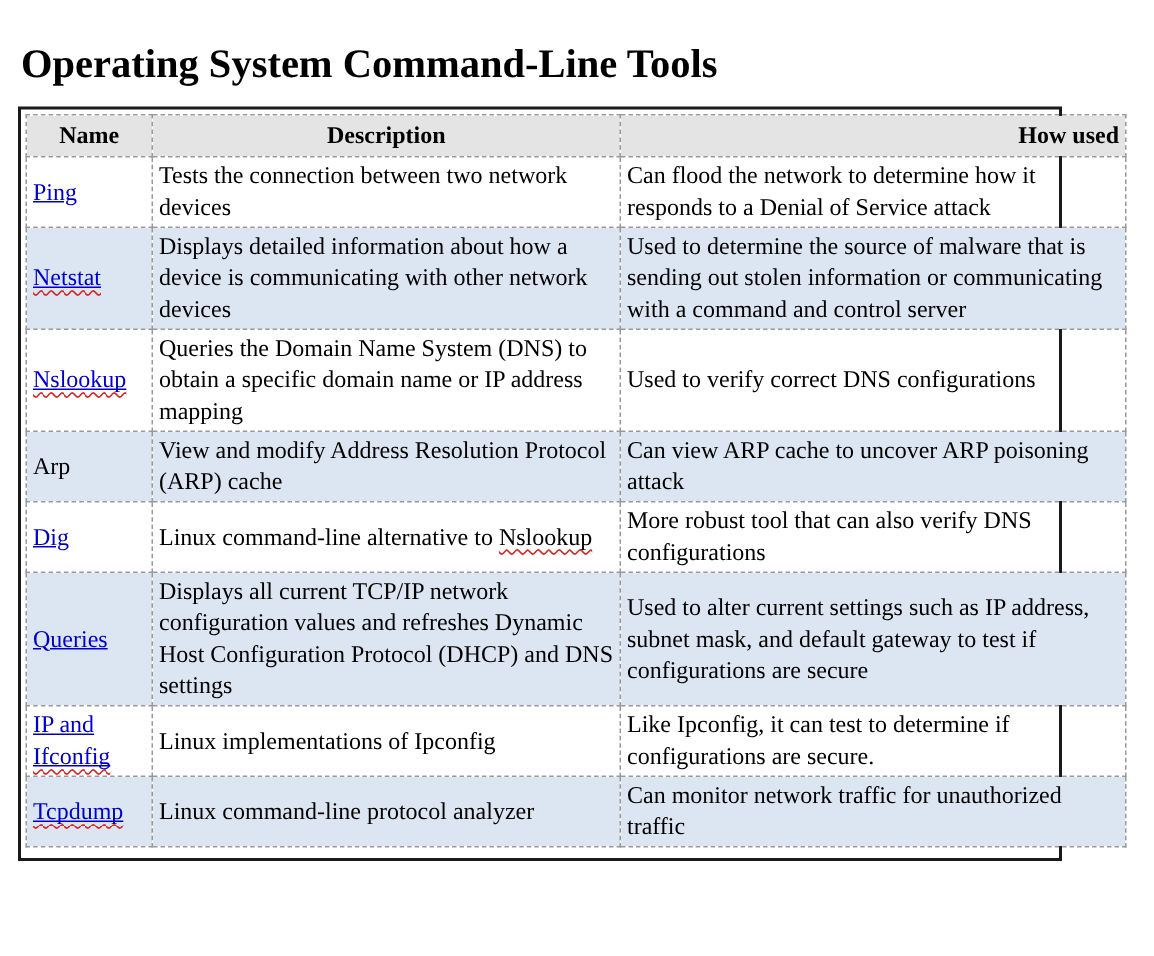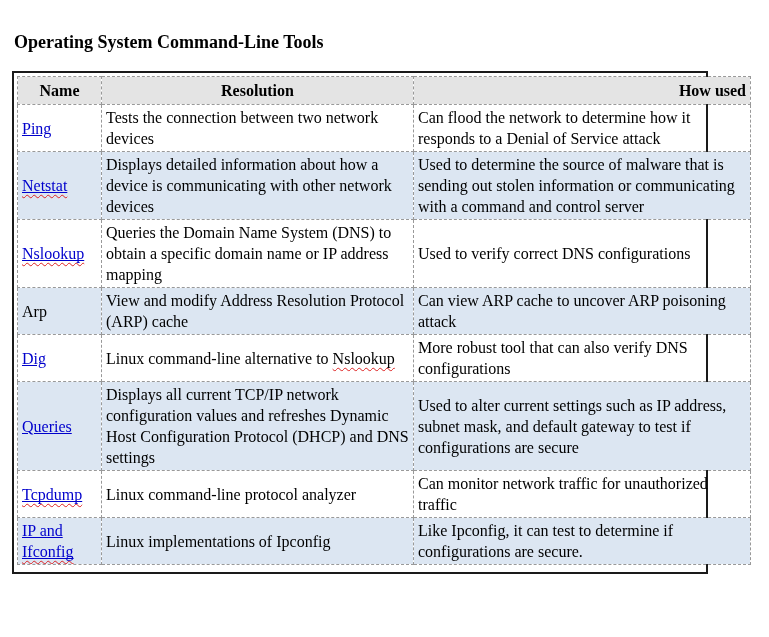"Operating System Command-Line Tools" .heading { font-size: 18px -> 27px }
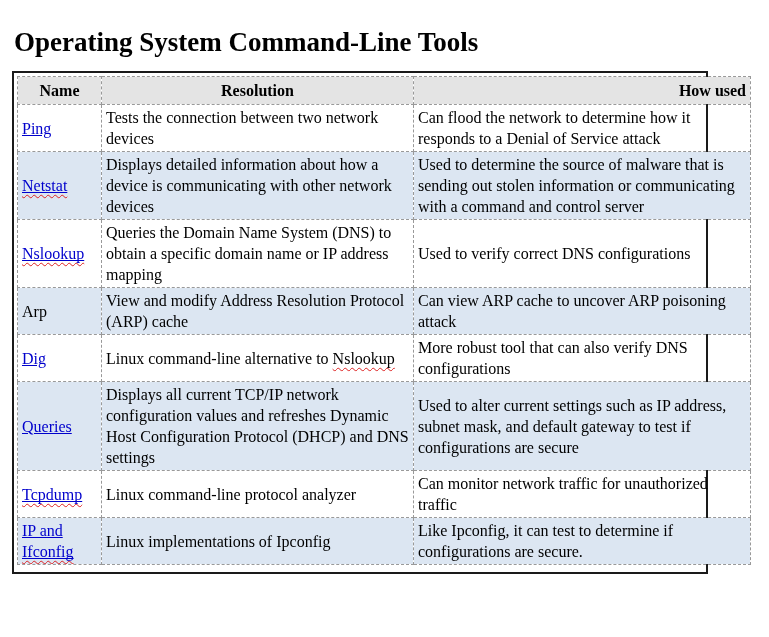"Resolution" th.col-desc { text: Resolution -> Description }
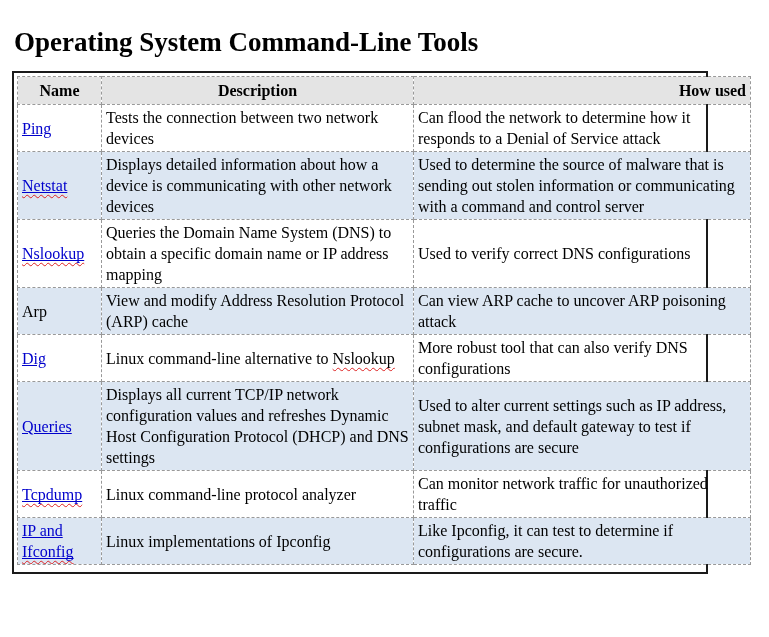"Tcpdump" tr { order: before "IP and Ifconfig" -> after "IP and Ifconfig" }
